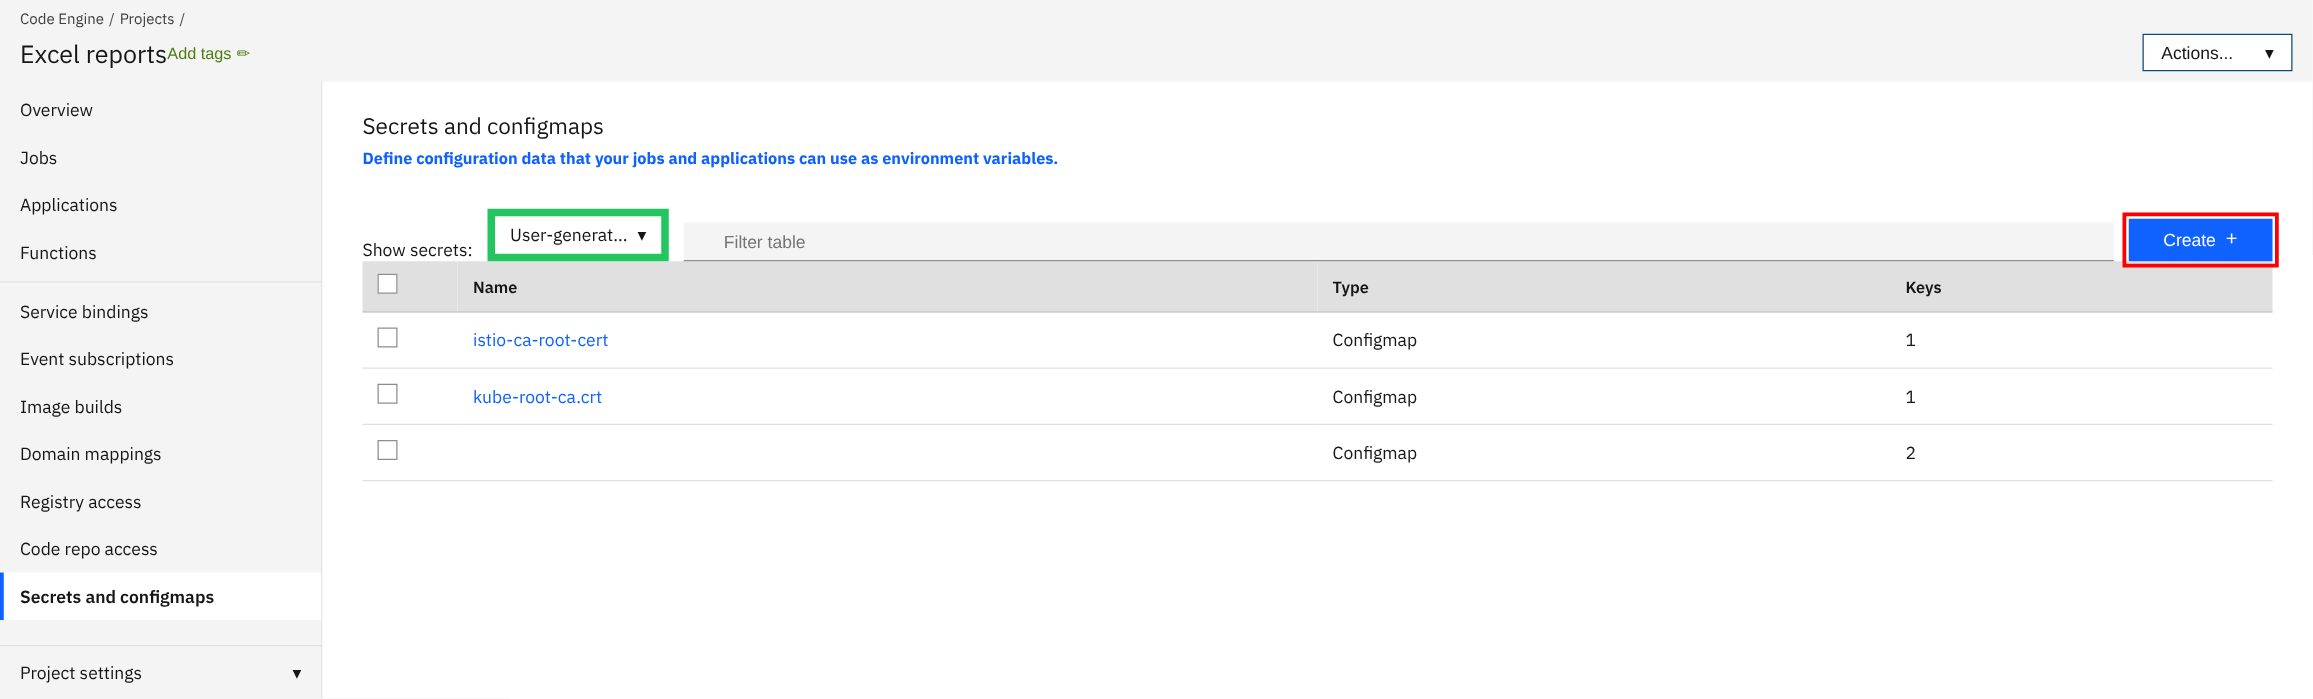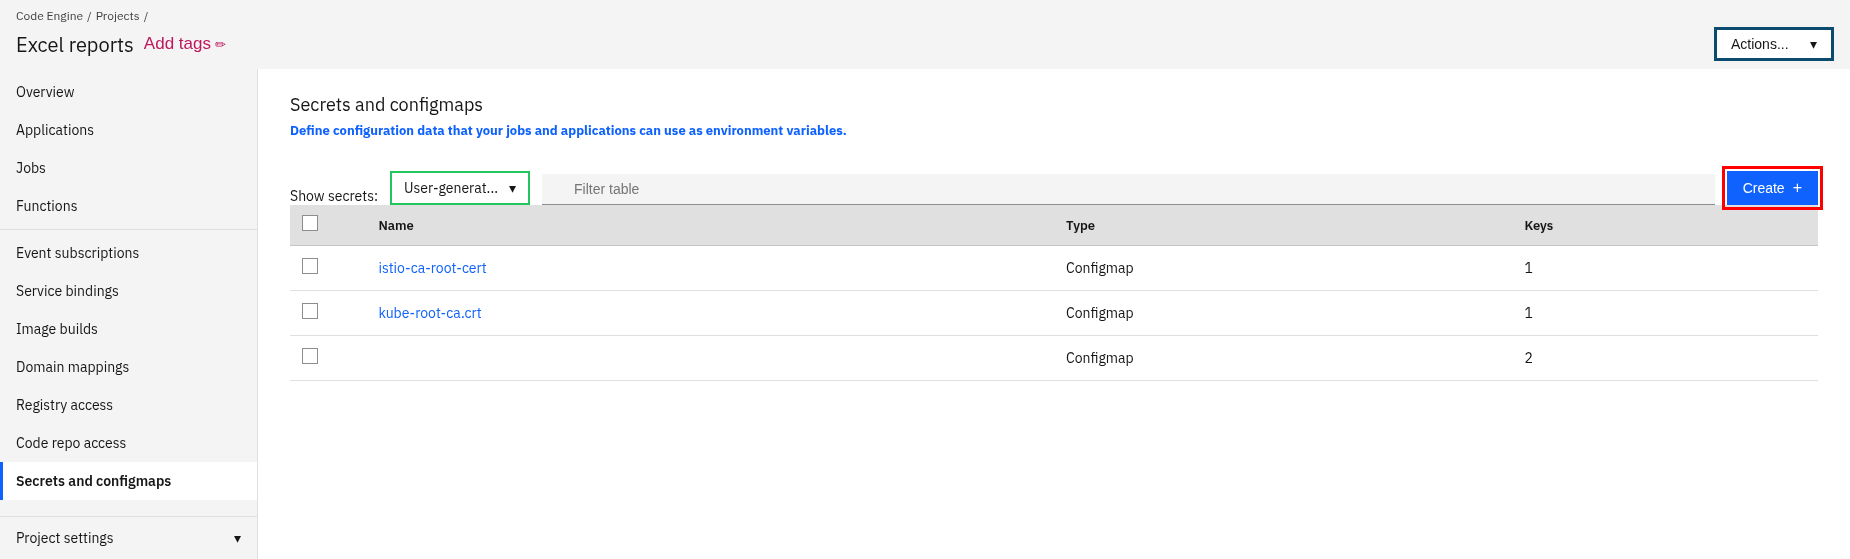"Excel reports" .page-header-left { gap: 10px -> none }
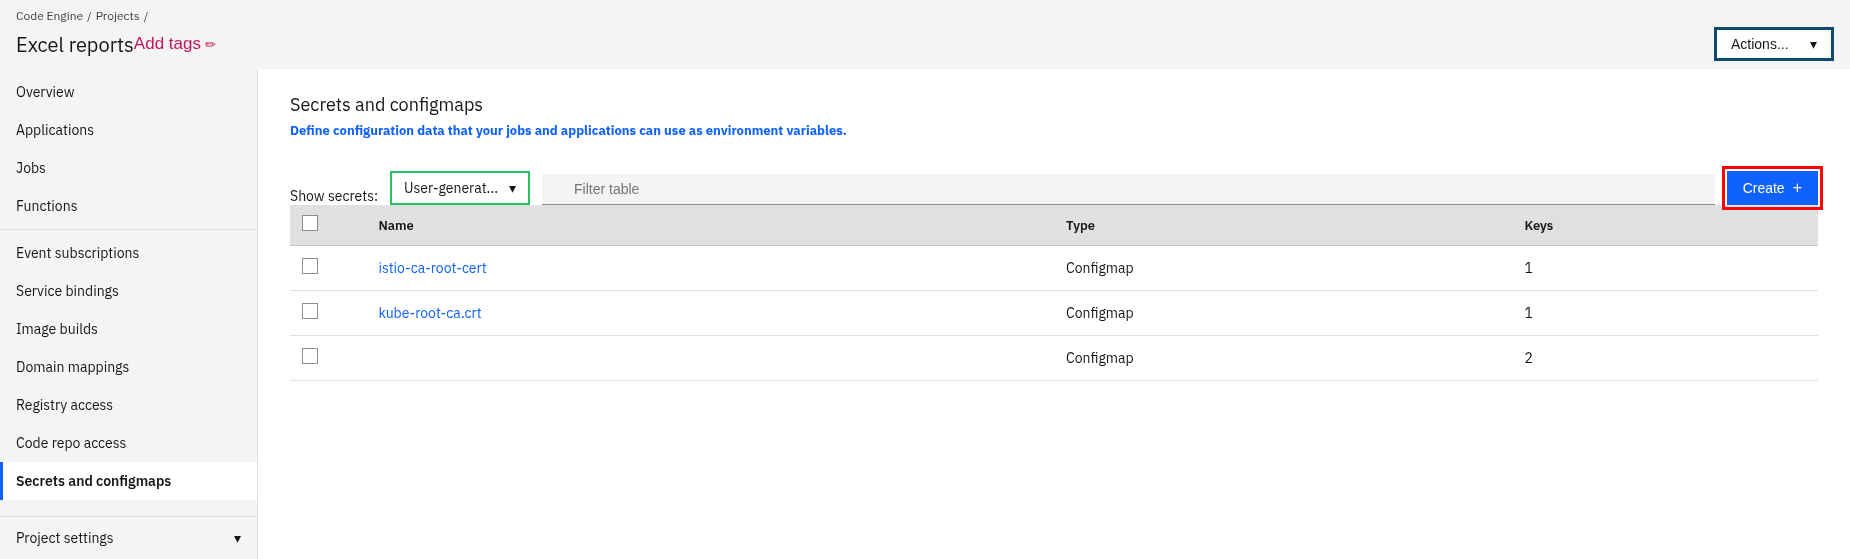"Add tags" .add-tags-btn { color: #be185d -> #4d7c0f; font-size: 17px -> 13px }
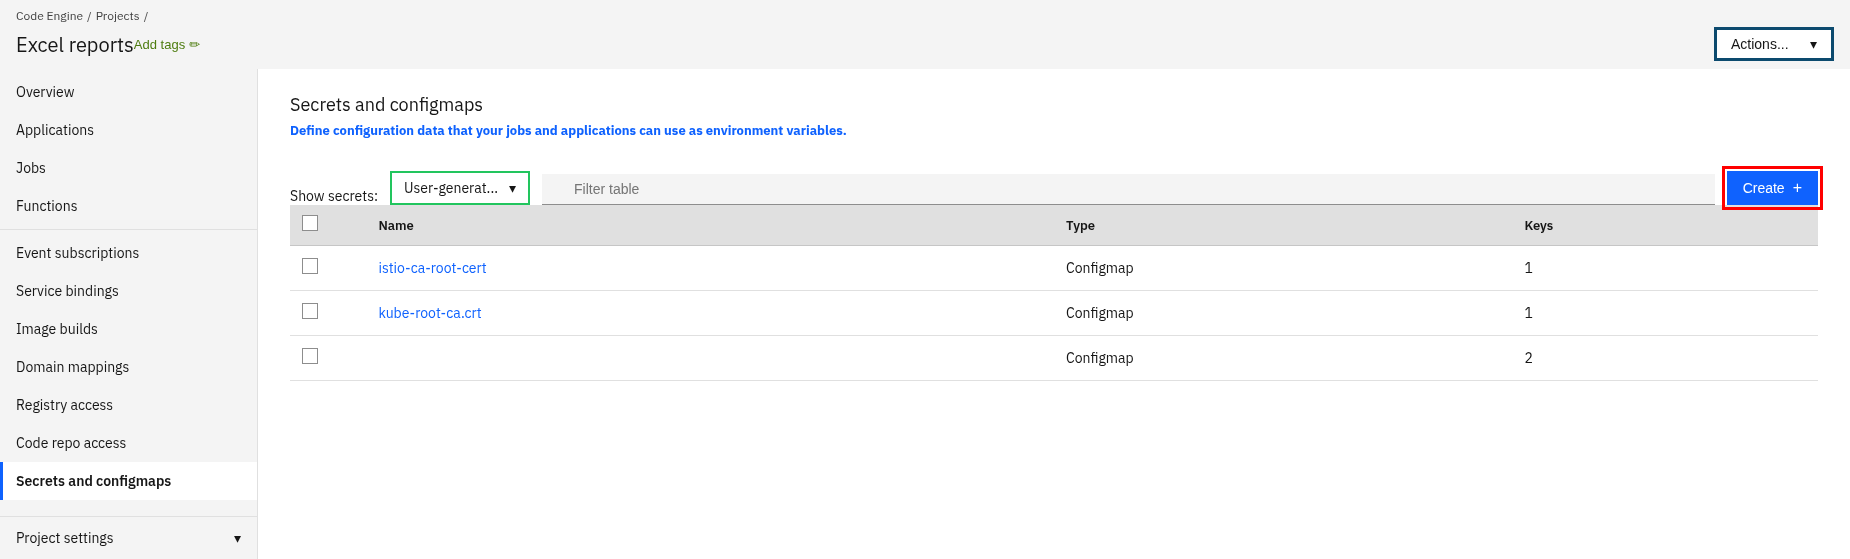"Actions..." .actions-btn { border: 3px solid #0c4a6e -> 1px solid #0c4a6e }
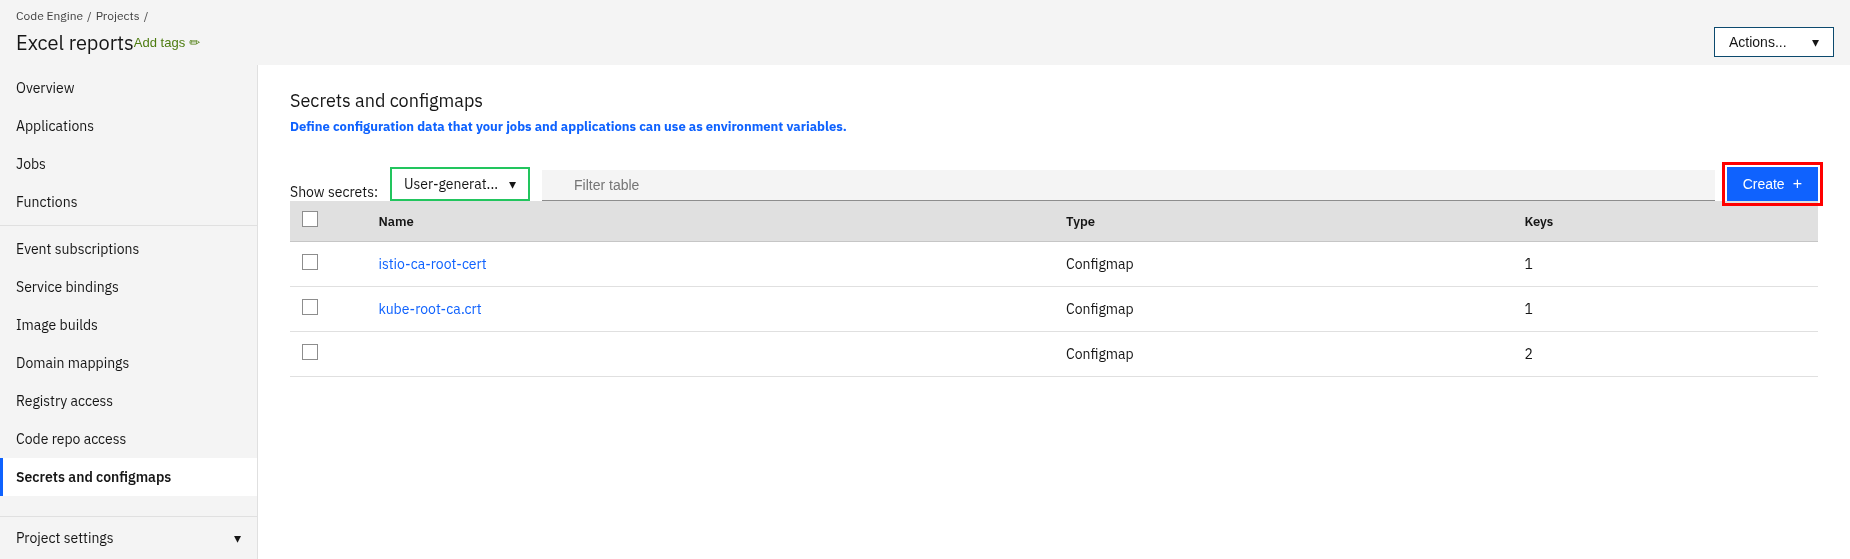"Applications" div.sidebar-item { order: before "Jobs" -> after "Jobs" }
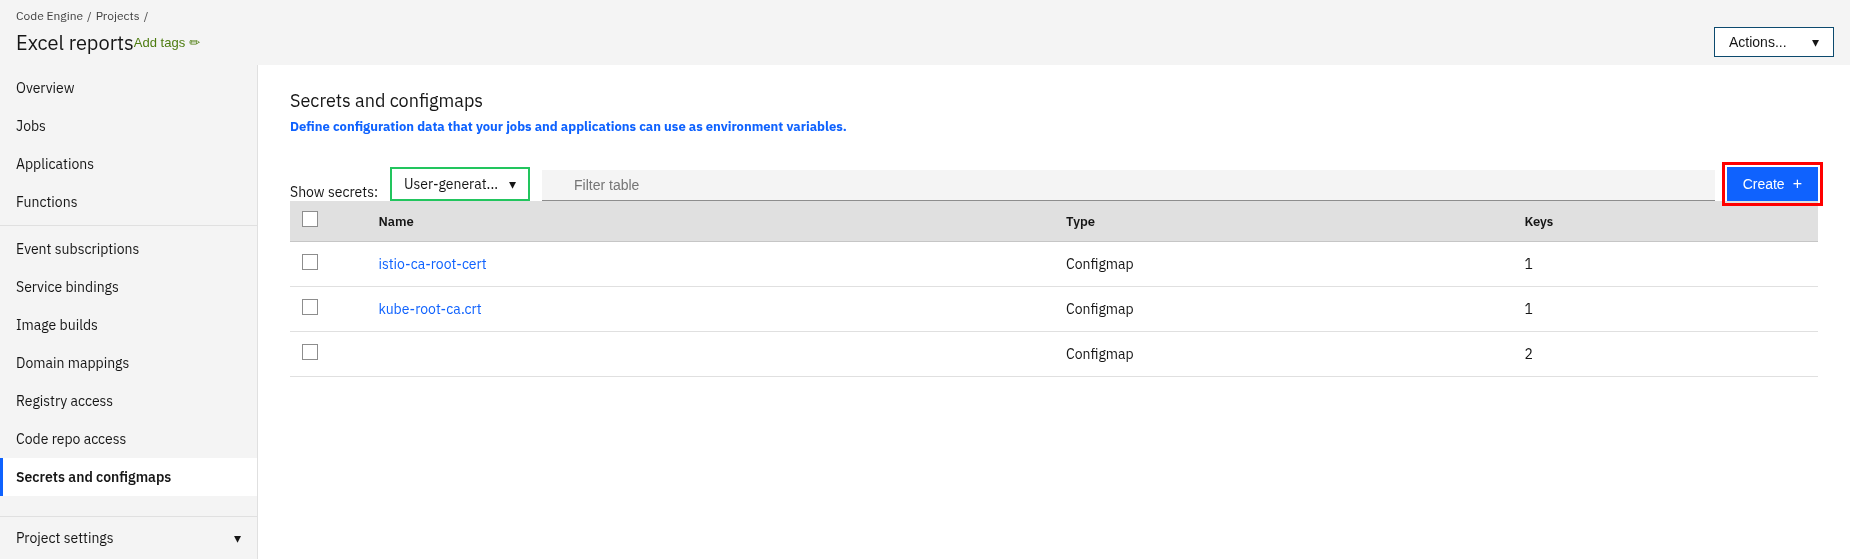"User-generat..." .dropdown-select { border: 2px solid #22c55e -> 6px solid #22c55e }
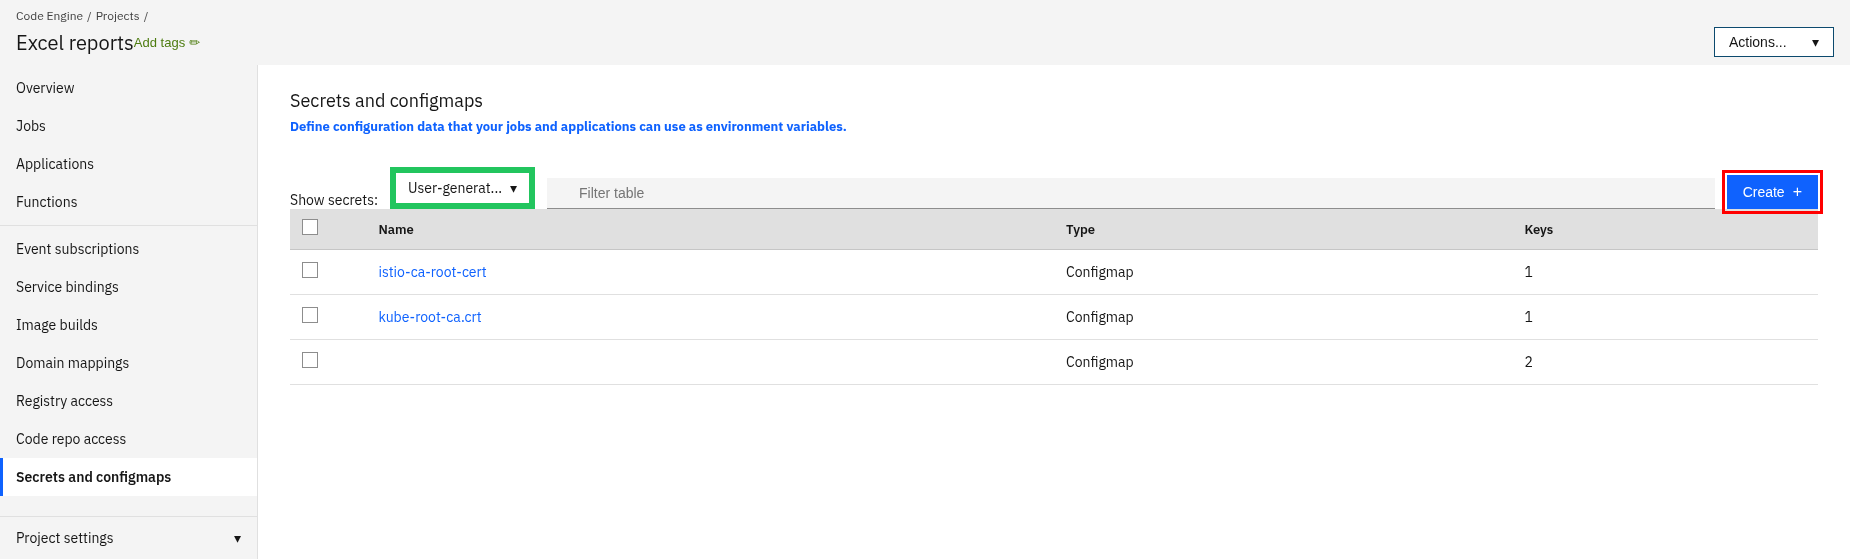"Create" .create-btn { padding: 8px 16px -> 8px 28px }
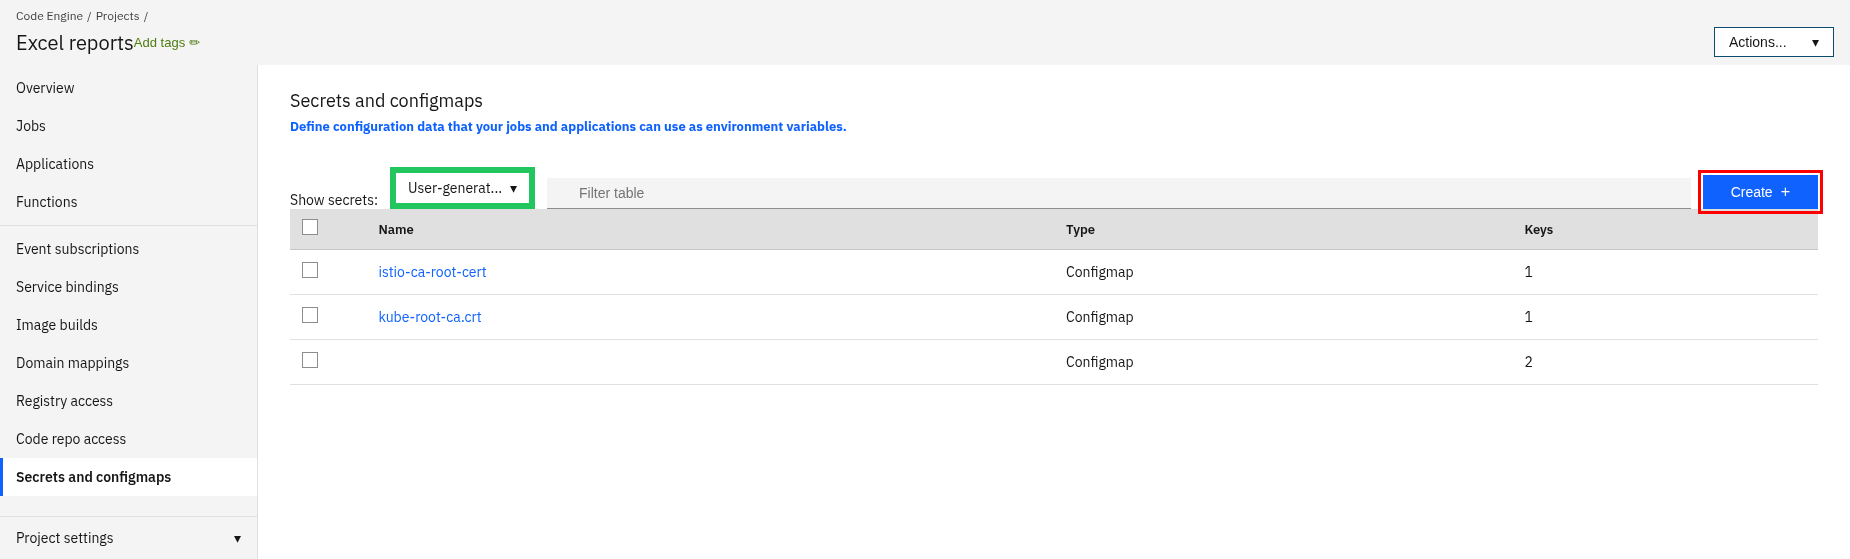"Event subscriptions" div.sidebar-item { order: before "Service bindings" -> after "Service bindings" }
